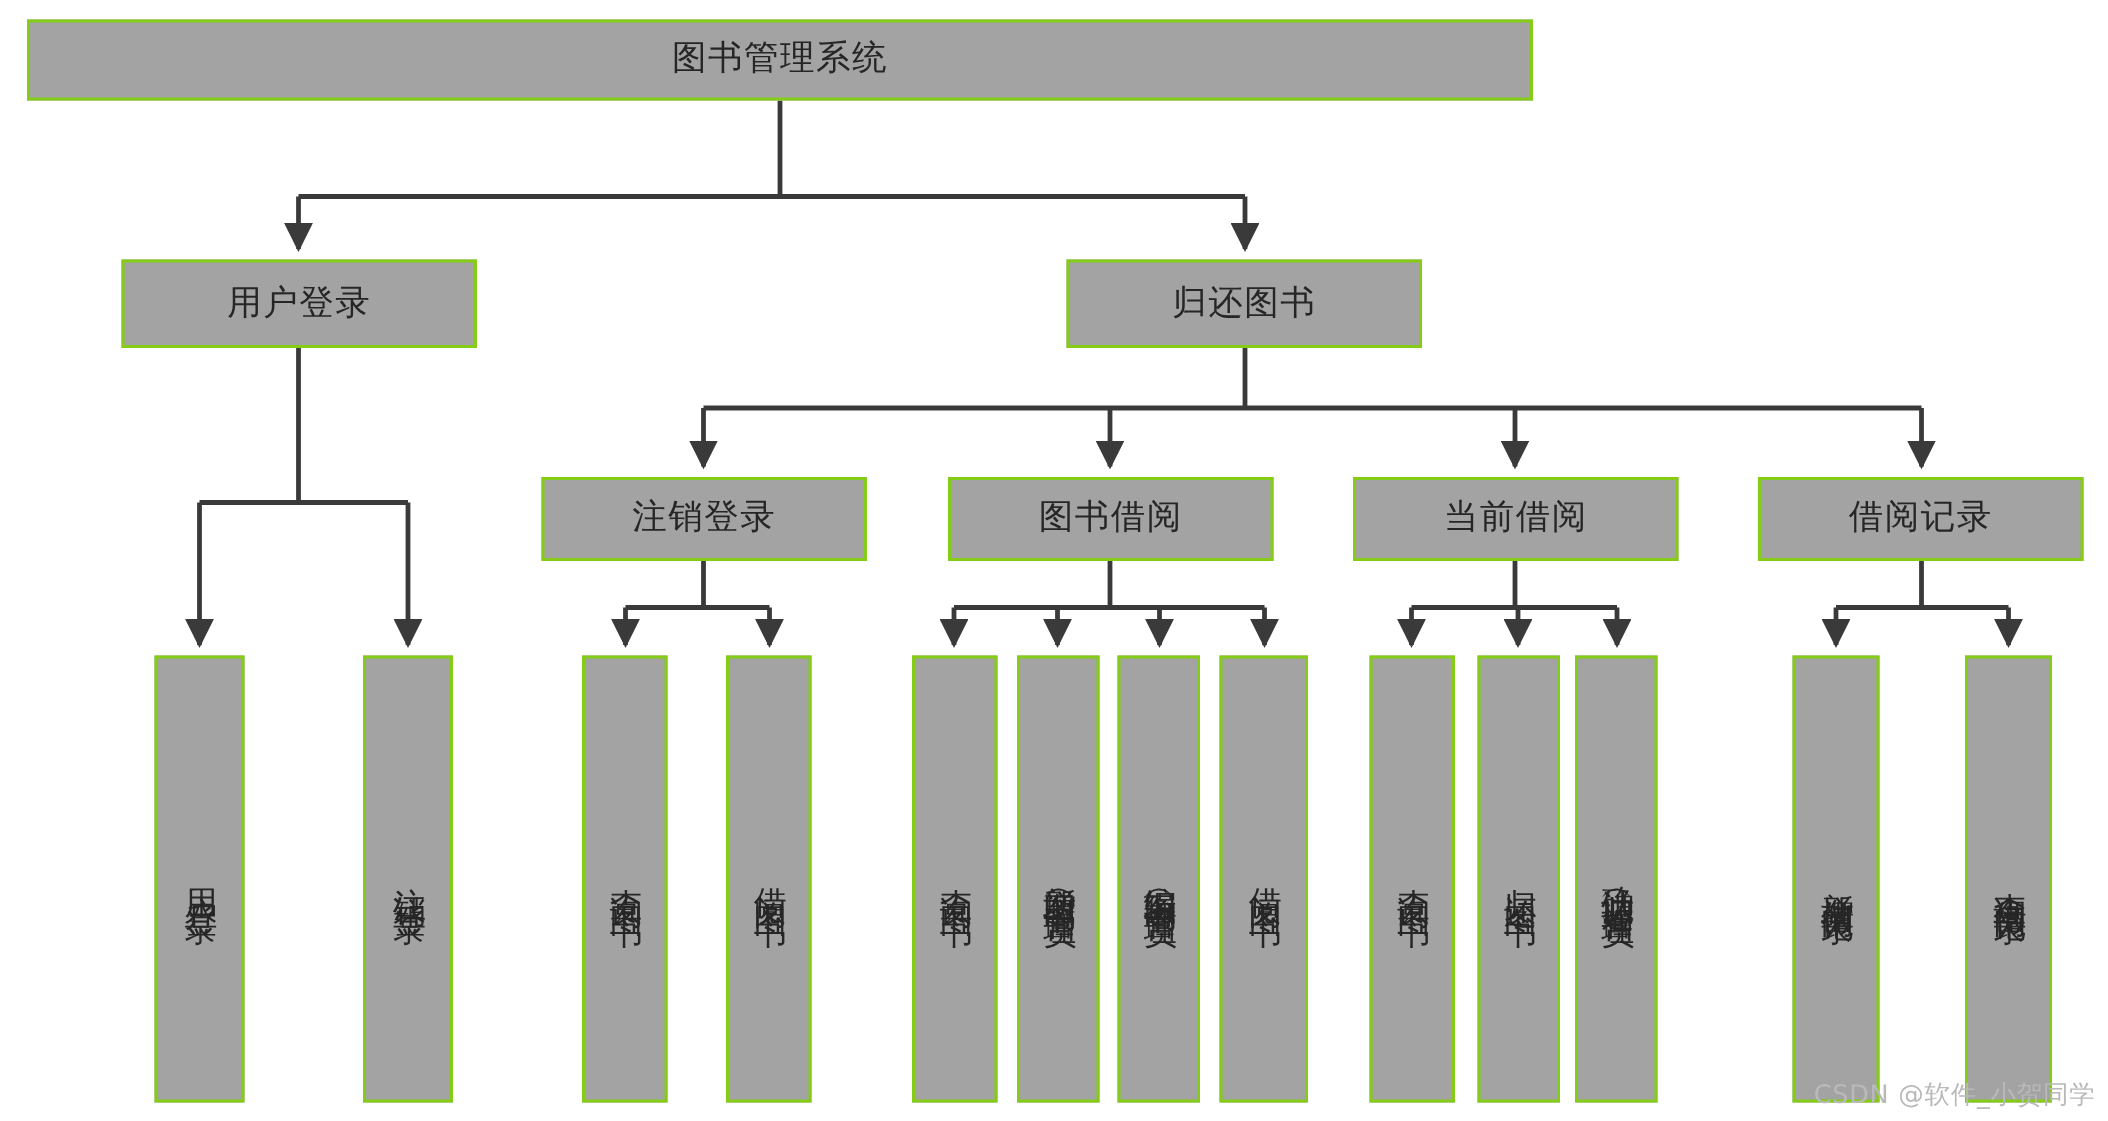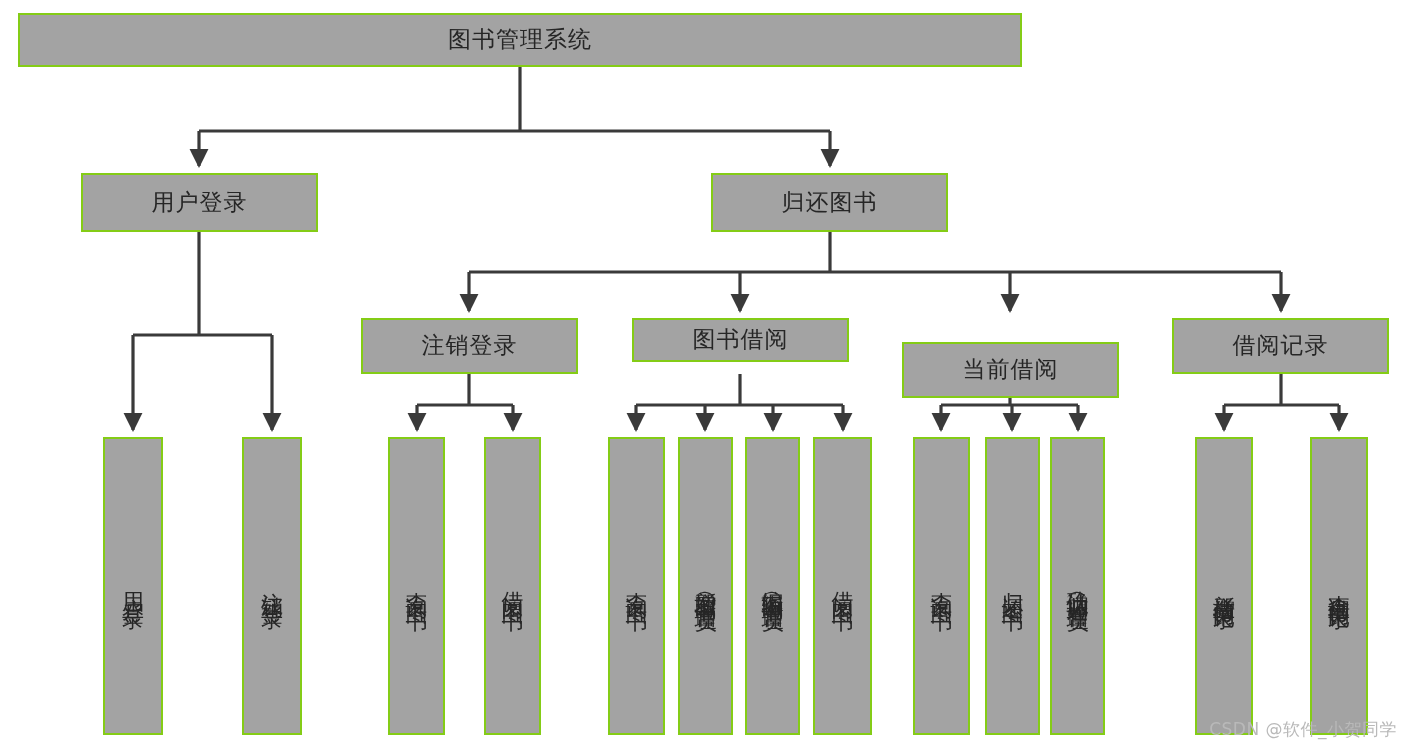"图书借阅" div.node { height: 44px -> 56px }
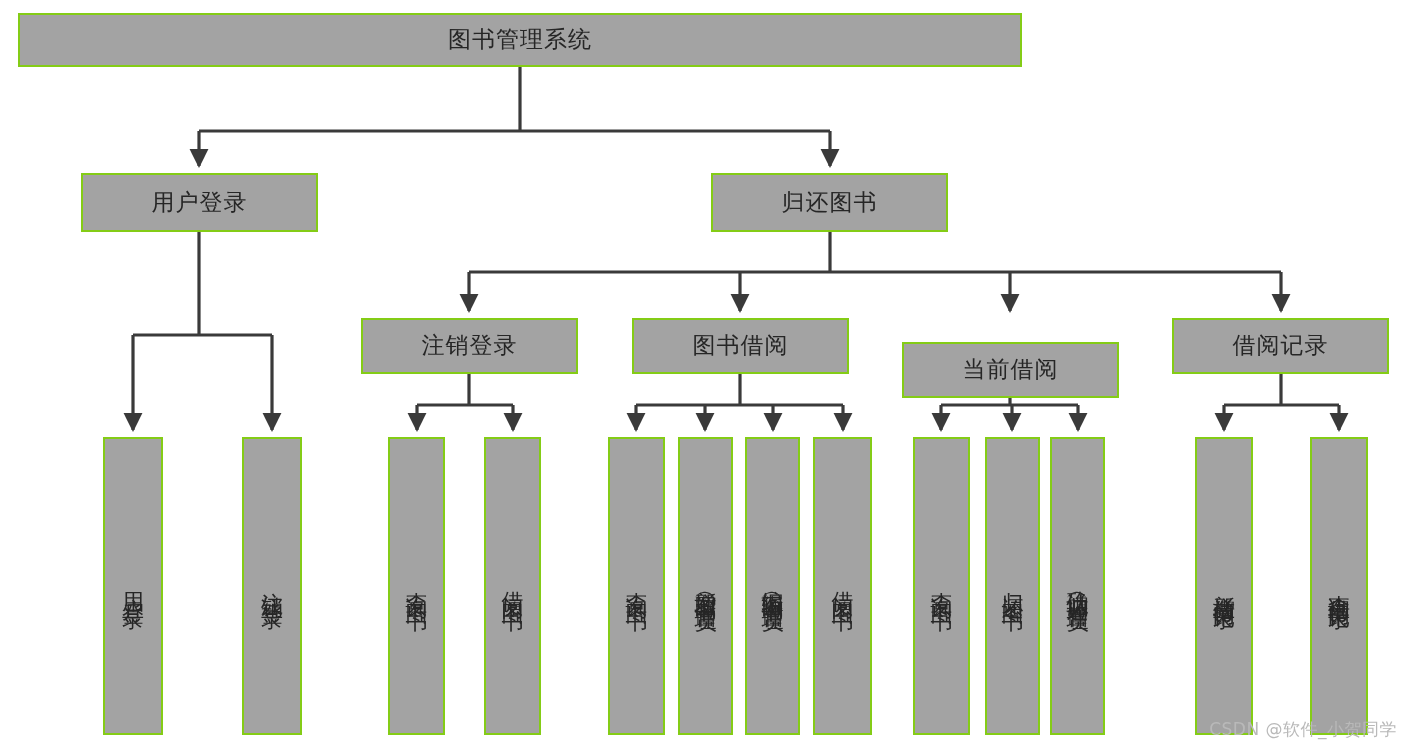"当前借阅" div.node { margin-top: 24px -> none }
